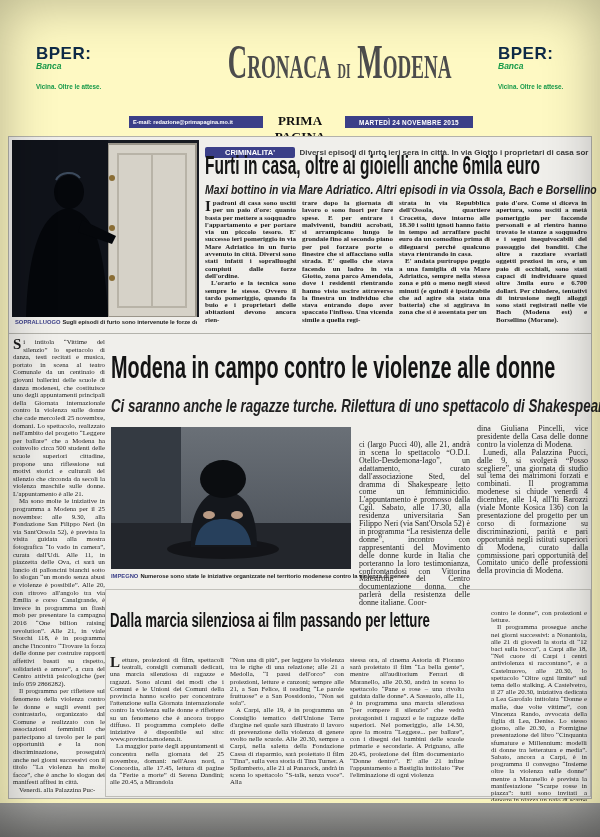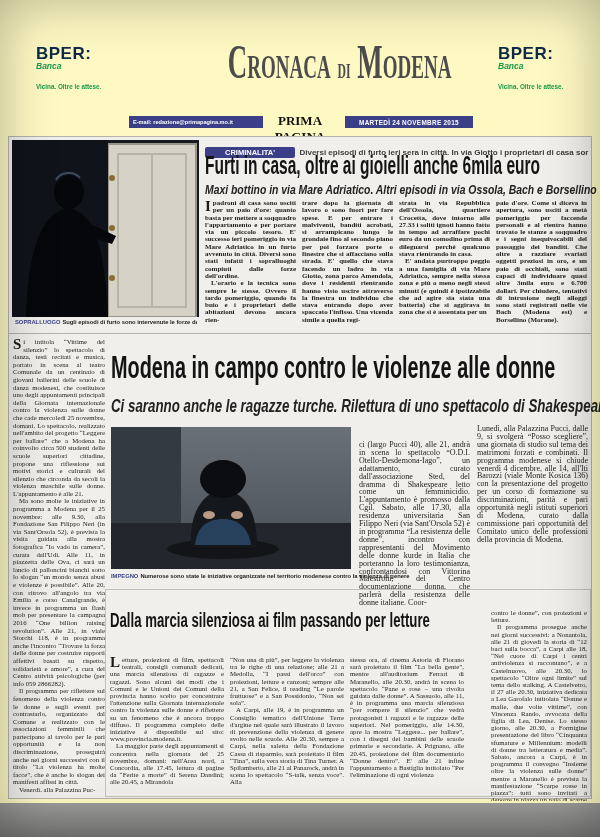"strata in via Repubblica dell'Ossola," p { text: 27.33 -> 18.30 }
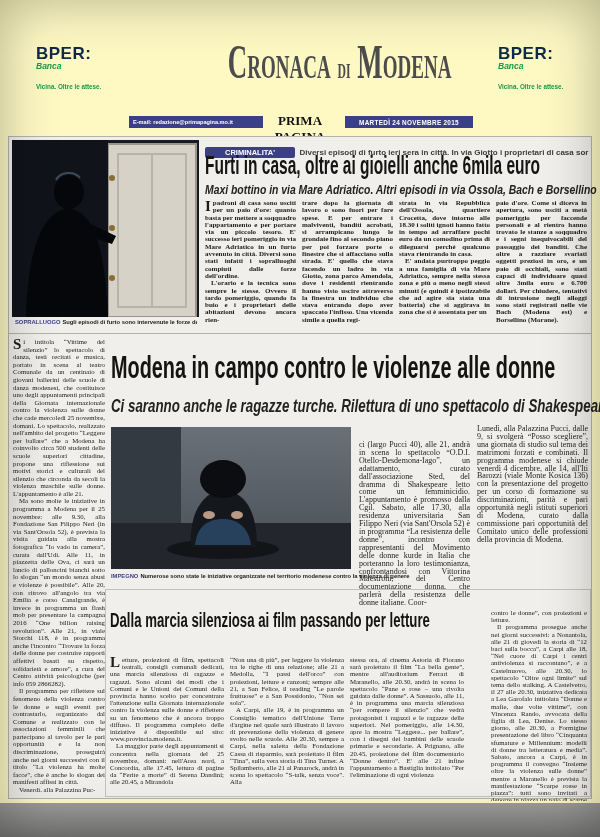"dina Giuliana Pincelli, vice presidente" p { html: none -> <p>dina Giuliana Pincelli, vice presidente della Casa delle donne contro la violenza di Modena.</p> }
